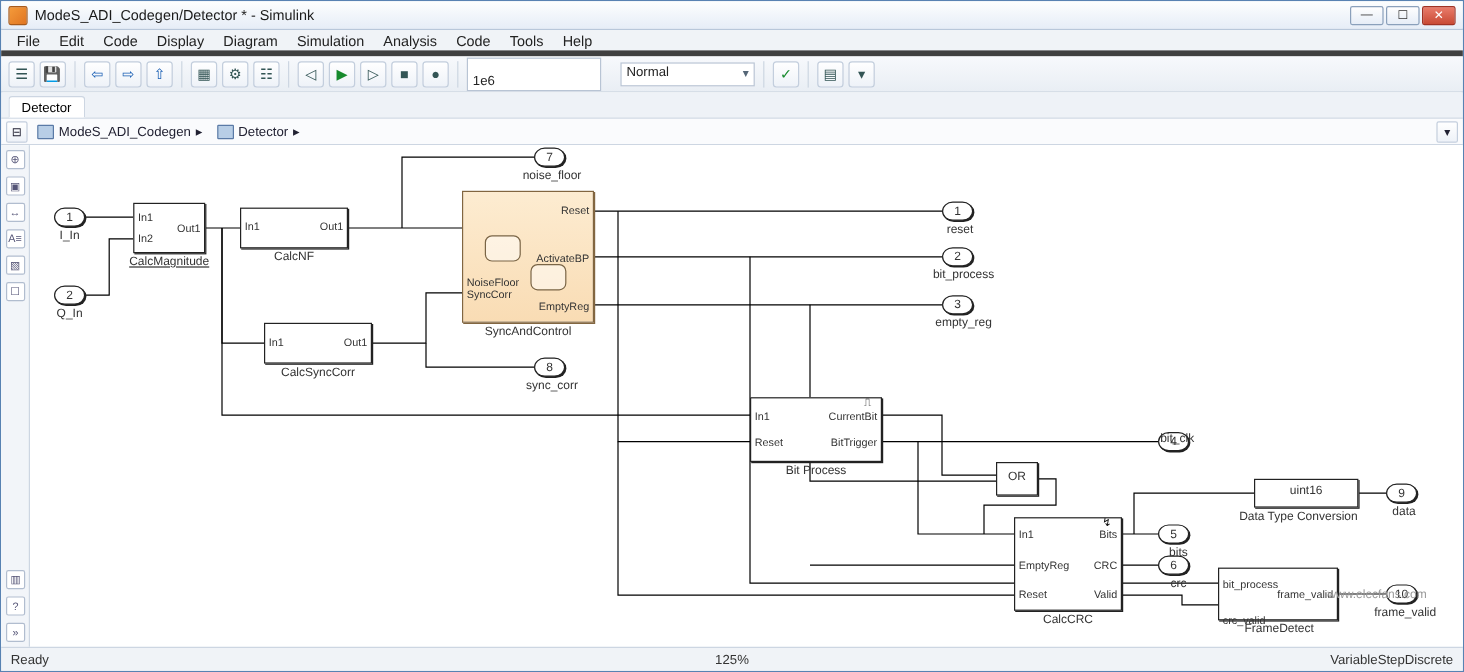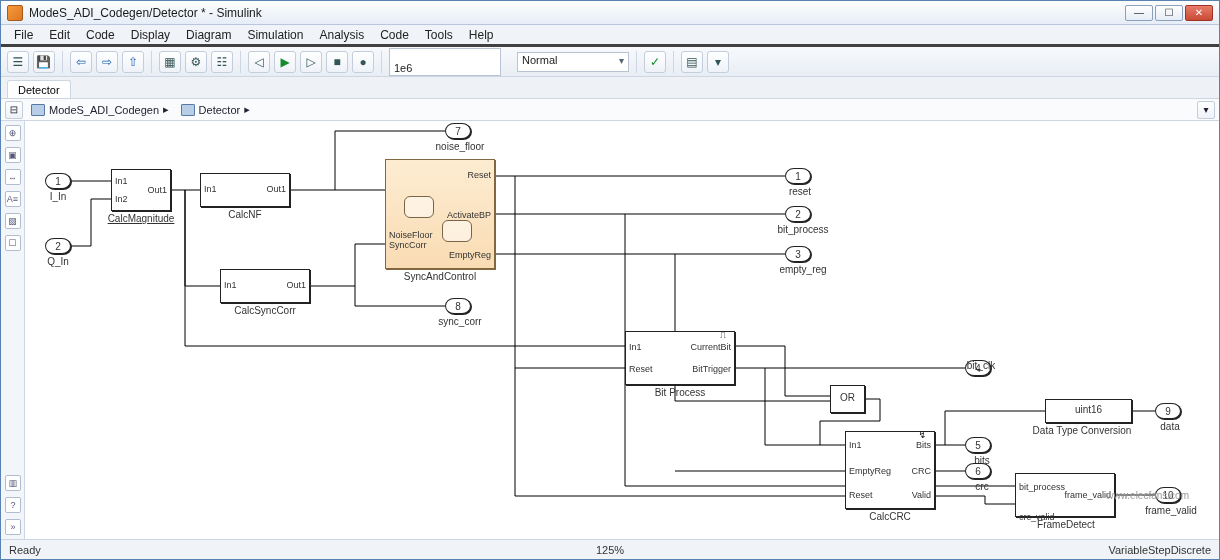"File" .menubar { border-bottom: 3px solid #404040 -> 5px solid #404040 }
